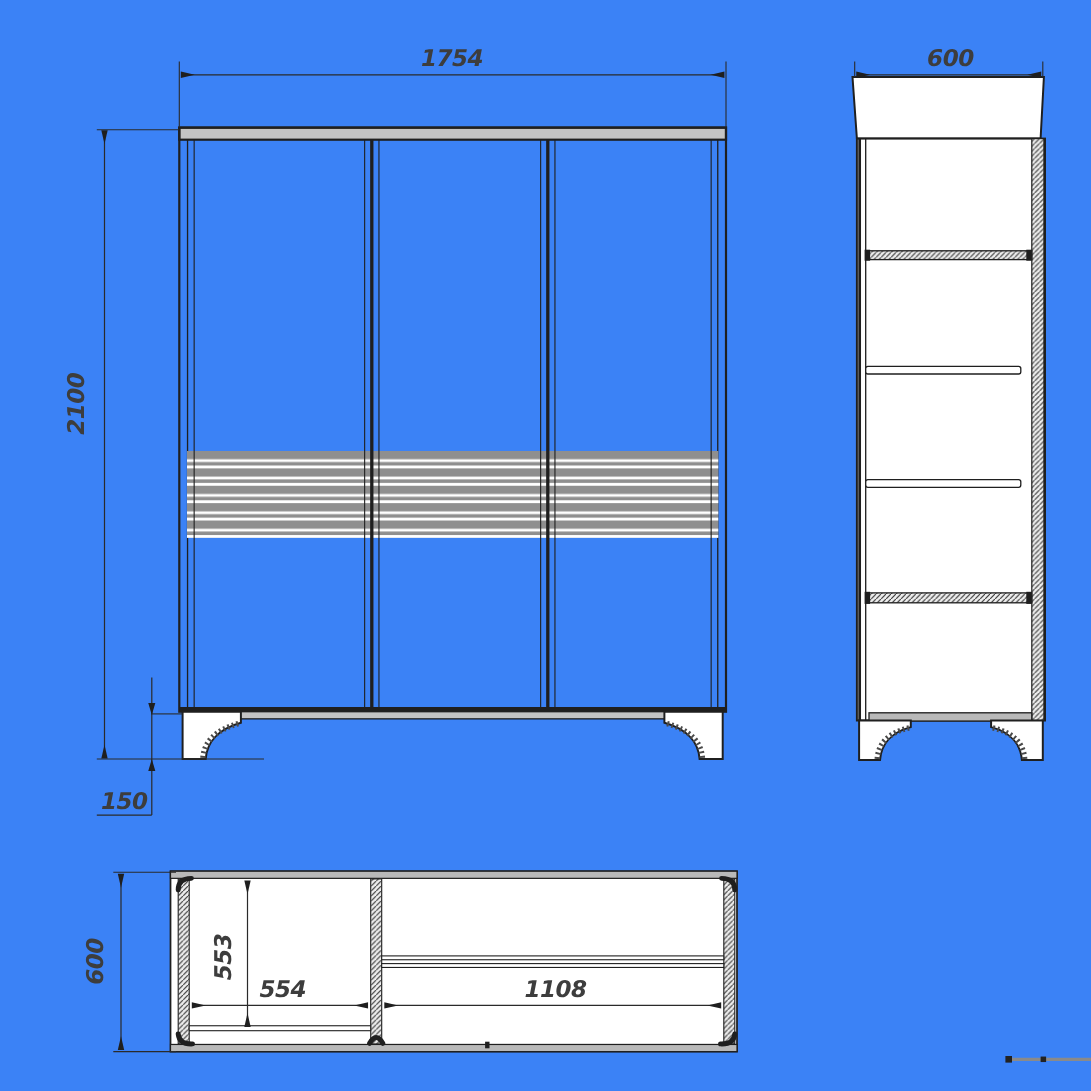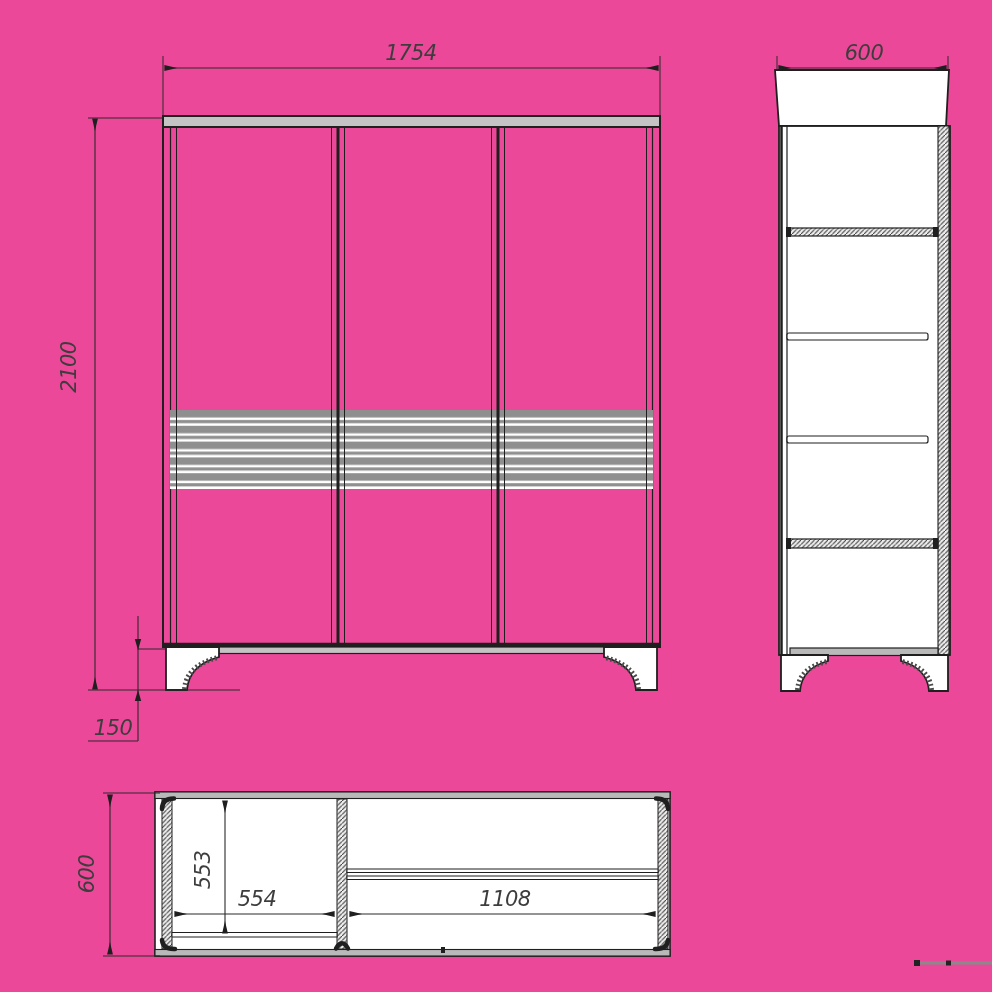"1754" .sheet { background: #ec4899 -> #3b82f6; font-weight: none -> bold }
